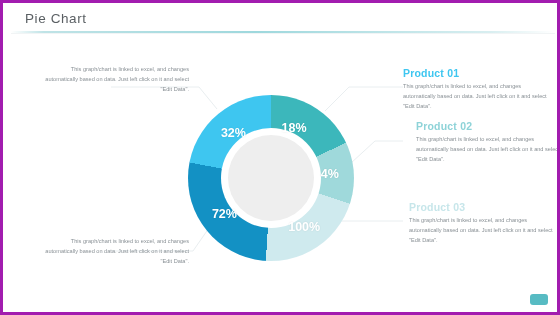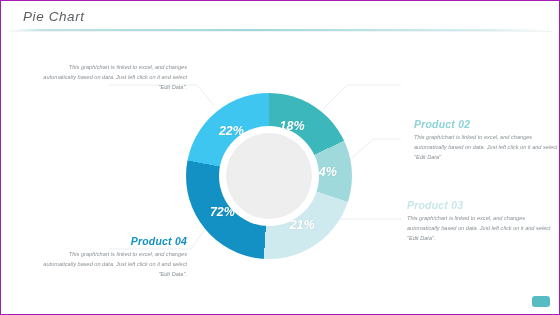"Pie Chart" #slide { border: 1px solid #a21caf -> 3px solid #a21caf; font-style: italic -> none }
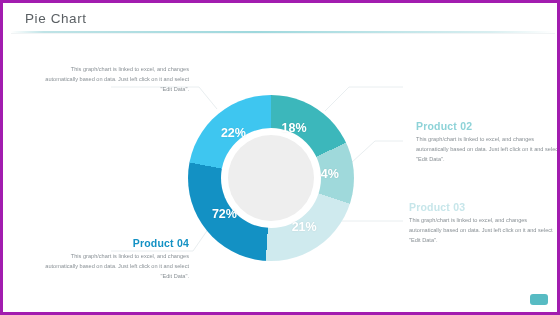"Product 01" div.callout { html: none -> <div> <p>Product 01</p> <p>This graph/chart is linked to excel, and changes automatically based on data. Just left click on it and select "Edit Data".</p> </div> }
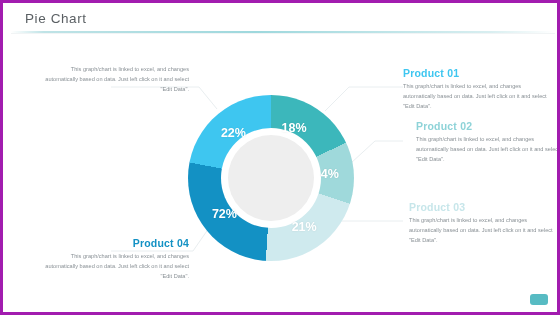"22%" div.slice-label { text: 22% -> 32% }
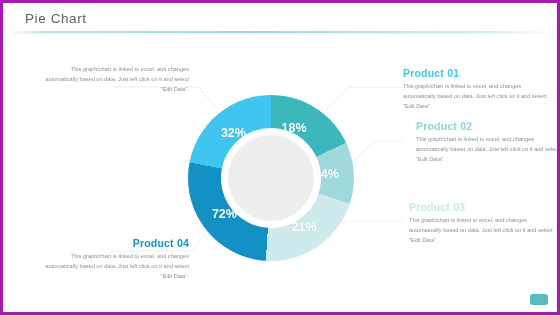"21%" div.slice-label { text: 21% -> 100% }
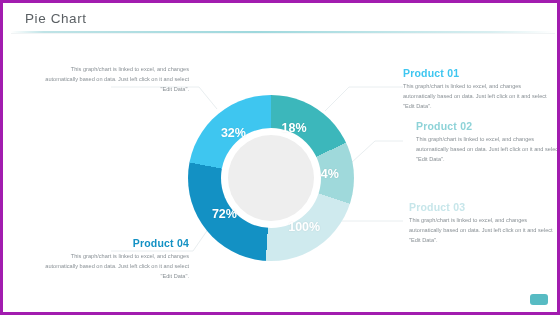"Product 04" p.callout-title { html: <p>Product 04</p> -> none }
